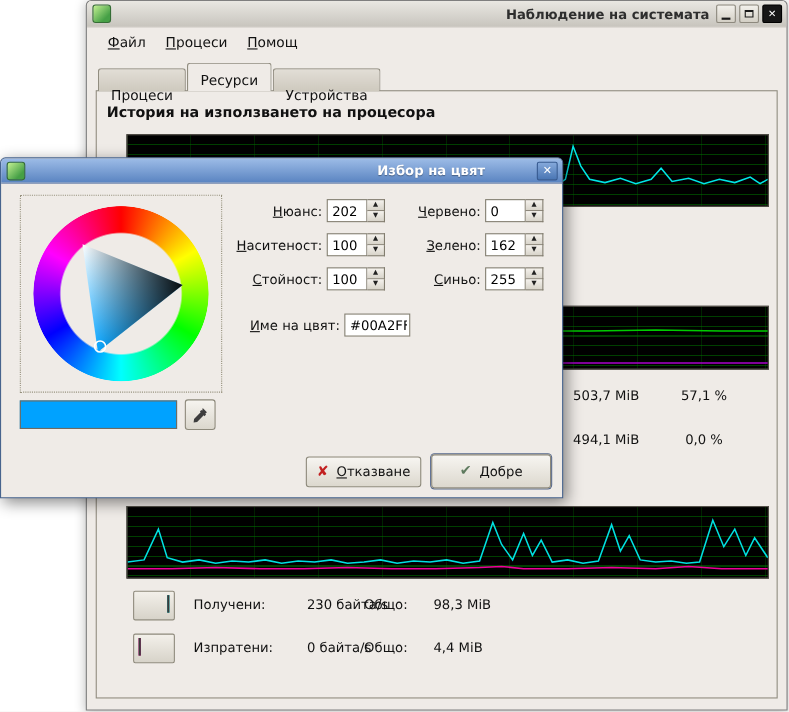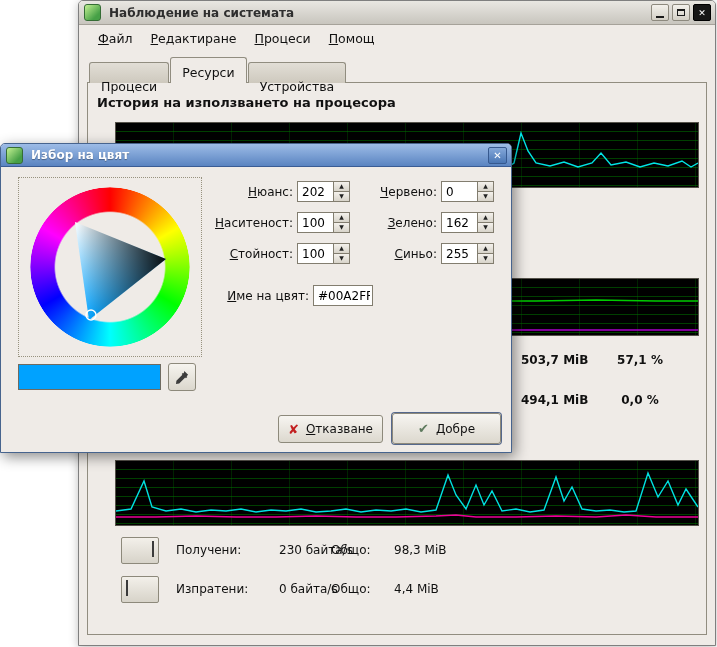"Наблюдение на системата" .titlebar .title { text-align: left -> right }
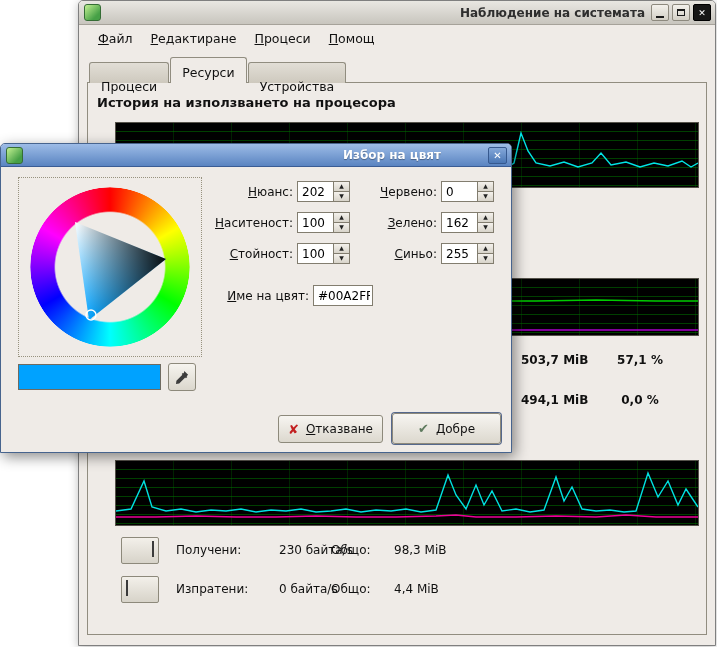"Редактиране" span.menu-item { html: <span>Редактиране</span> -> none }
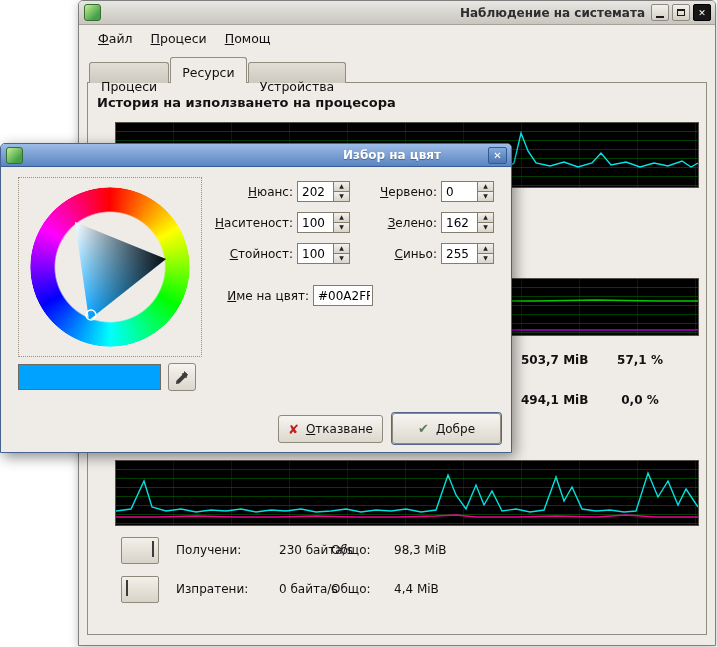"503,7 MiB" .mem-text { font-weight: bold -> none }
